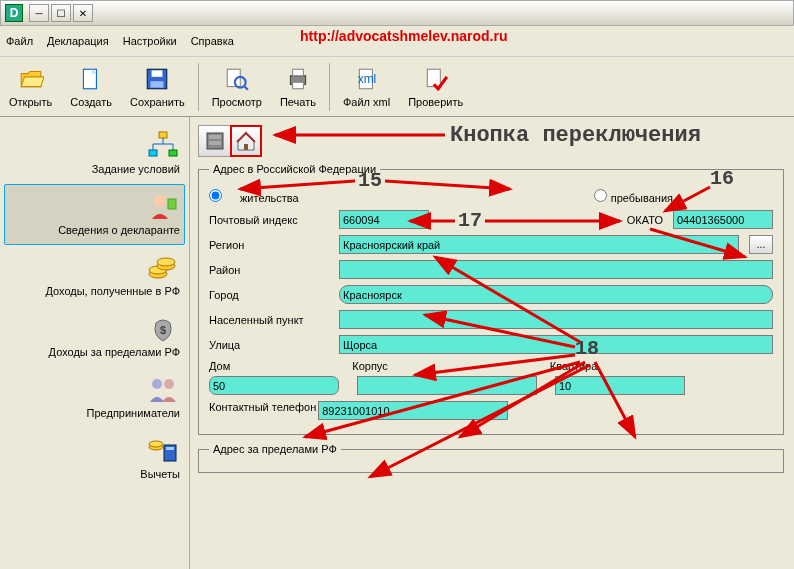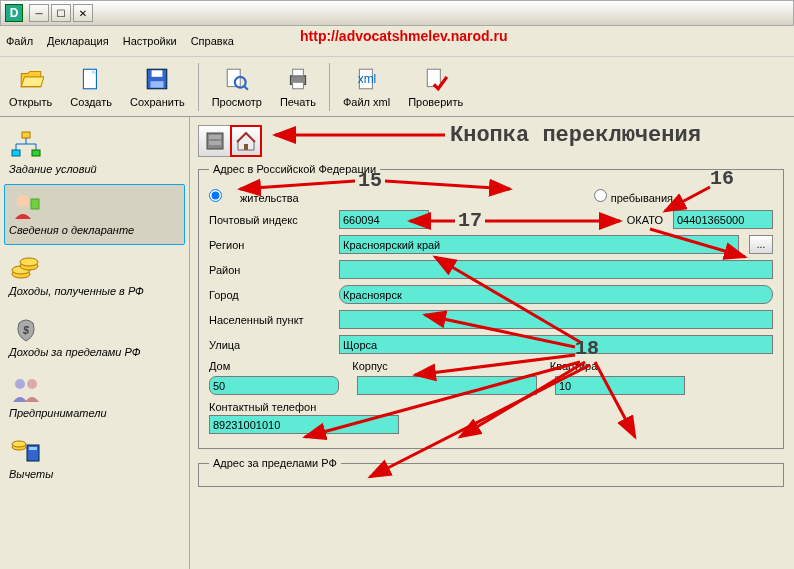"Задание условий" .navitem { align-items: flex-start -> flex-end; font-style: italic -> none }
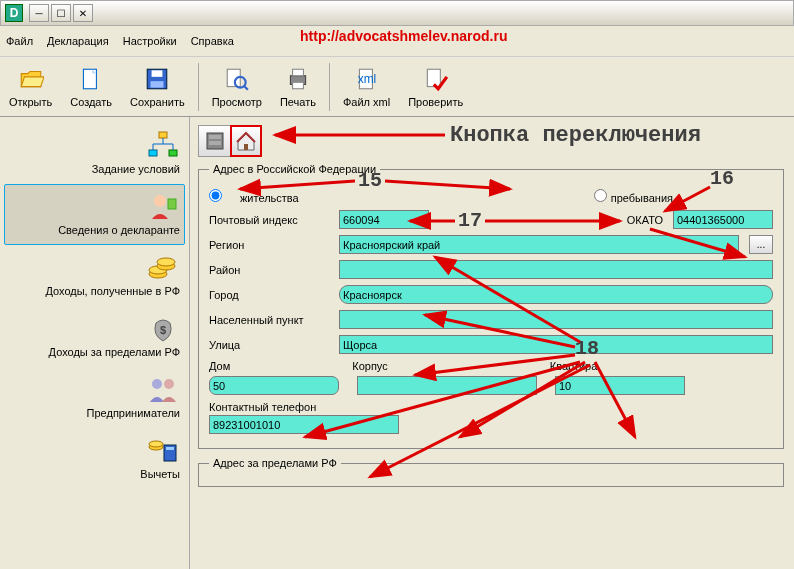"Контактный телефон" div.row { flex-direction: column -> none }
